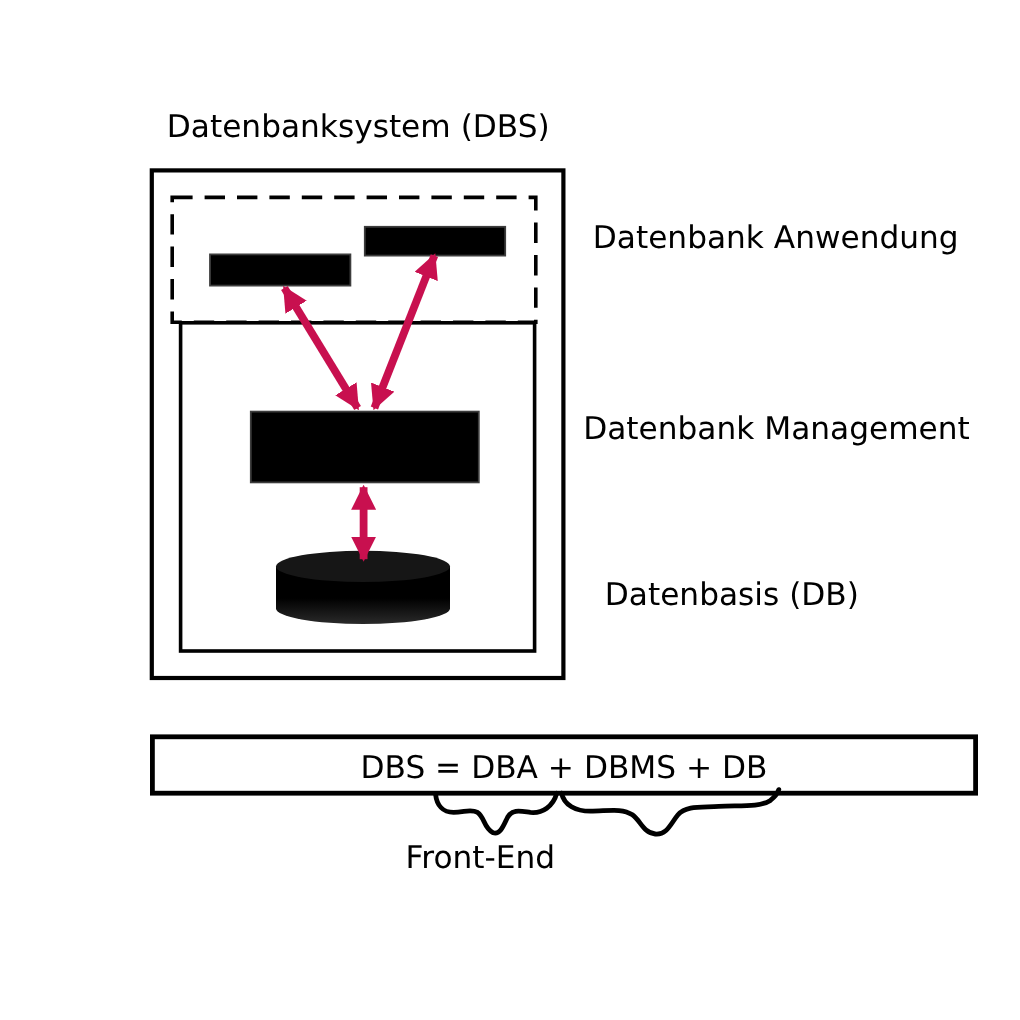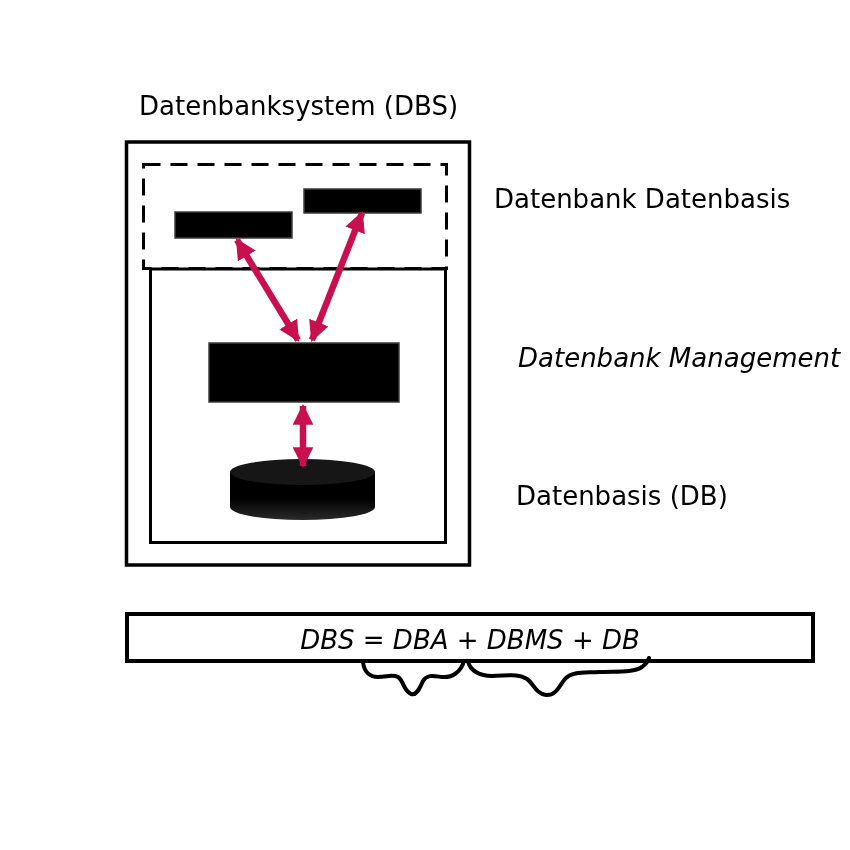"Datenbank Datenbasis" div { text: Datenbasis -> Anwendung }
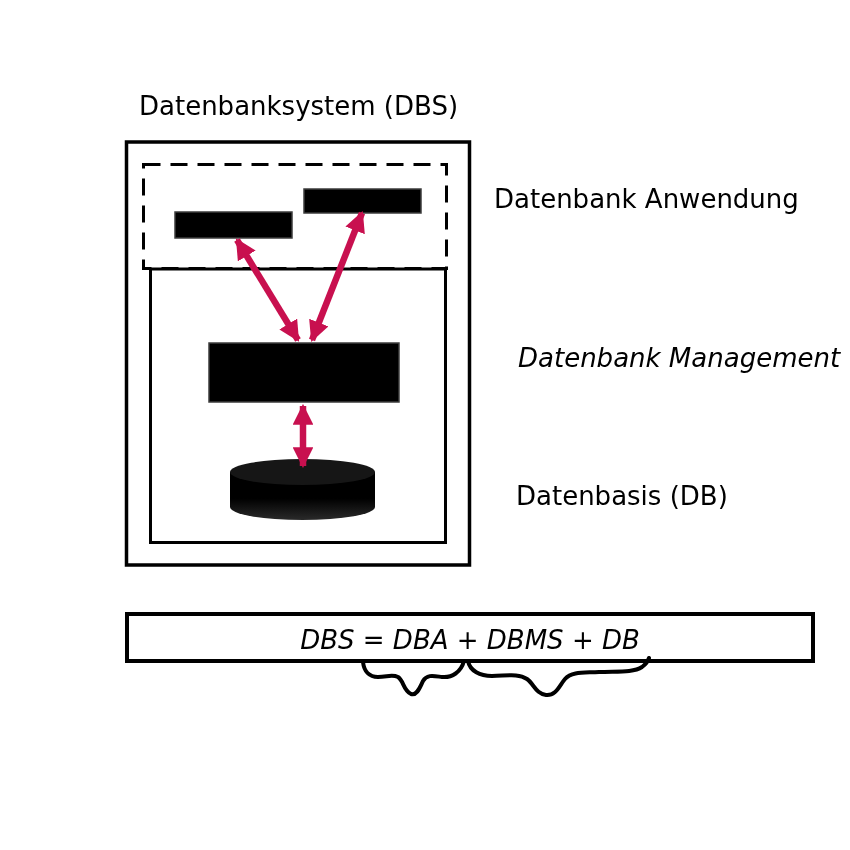"Datenbank Management" div.txt { font-style: italic -> none; left: 486px -> 454px }
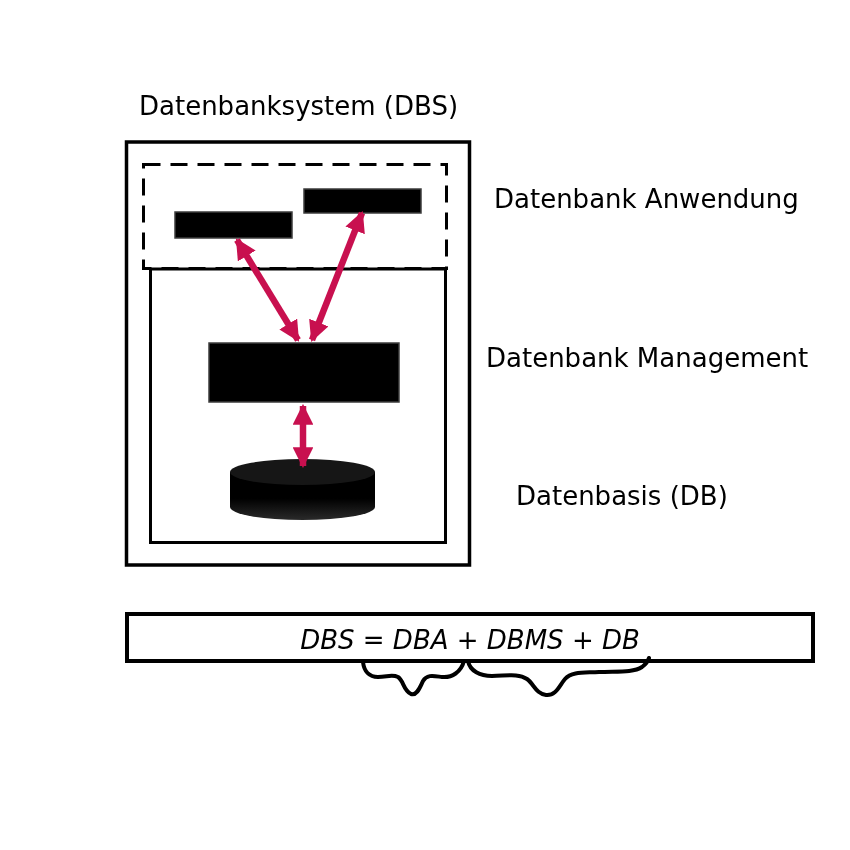"Datenbasis (DB)" div.txt { left: 484px -> 472px }
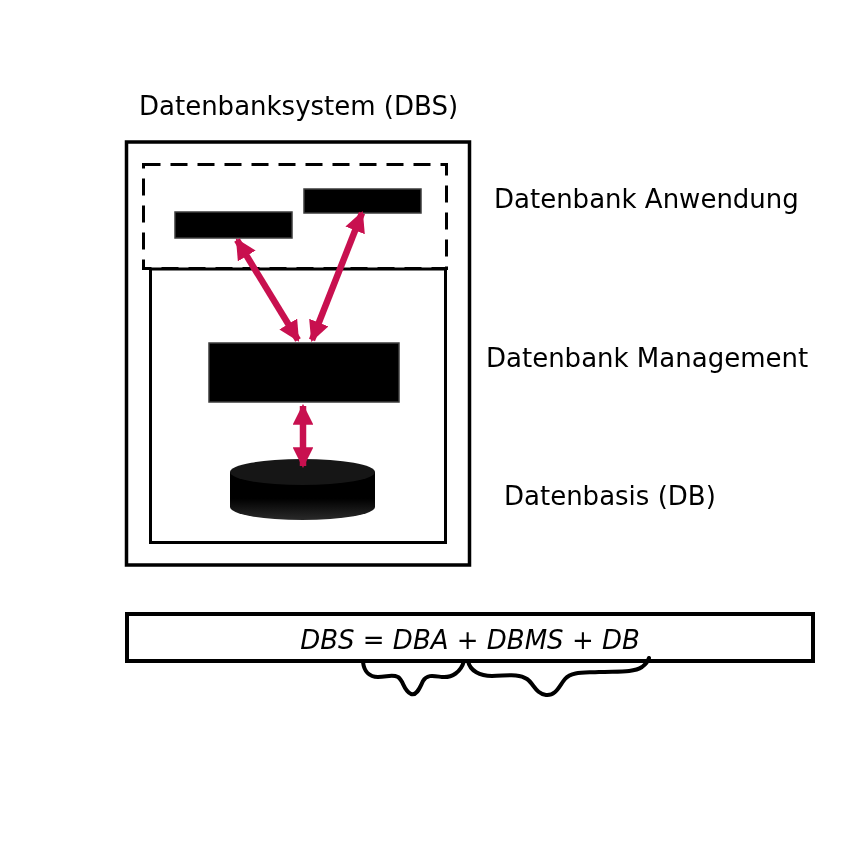"DBS = DBA + DBMS" div.txt { font-style: italic -> none }
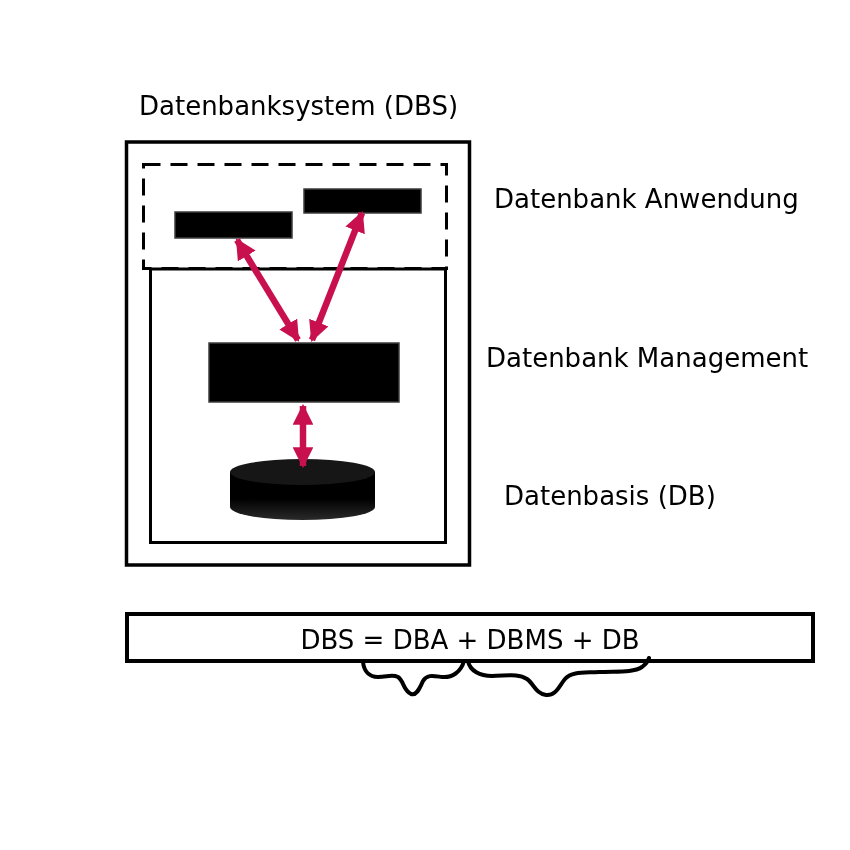"Front-End" div.txt { html: none -> <div>Front-End</div> }
